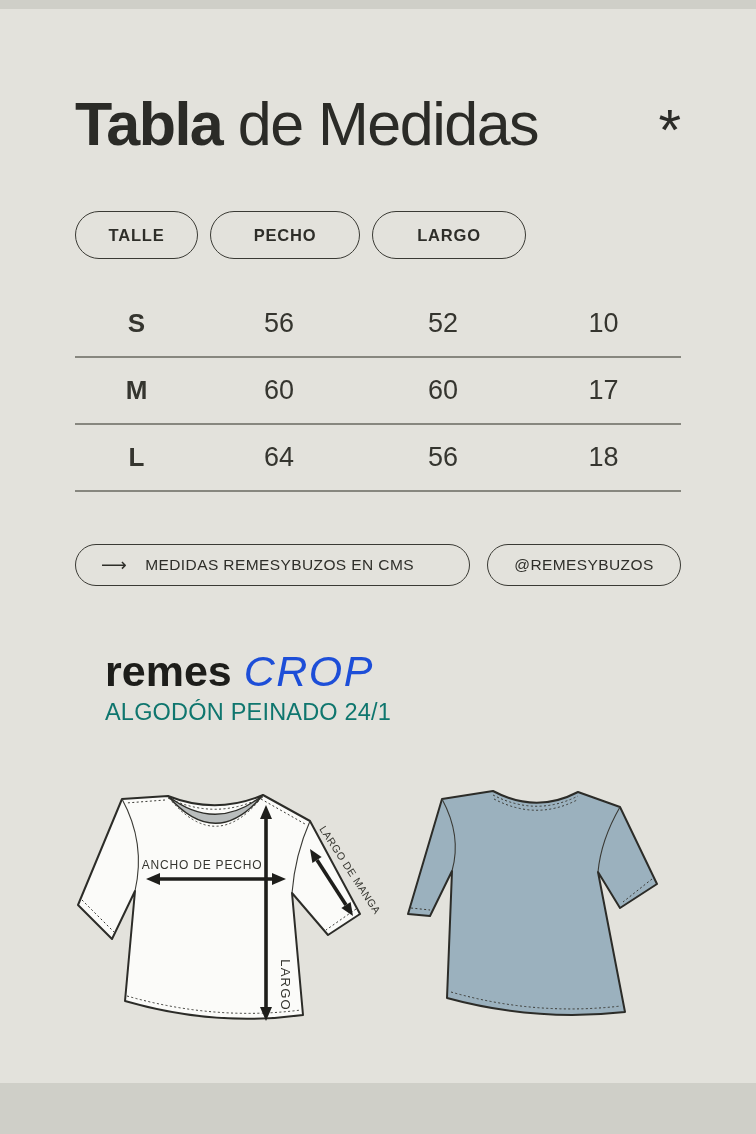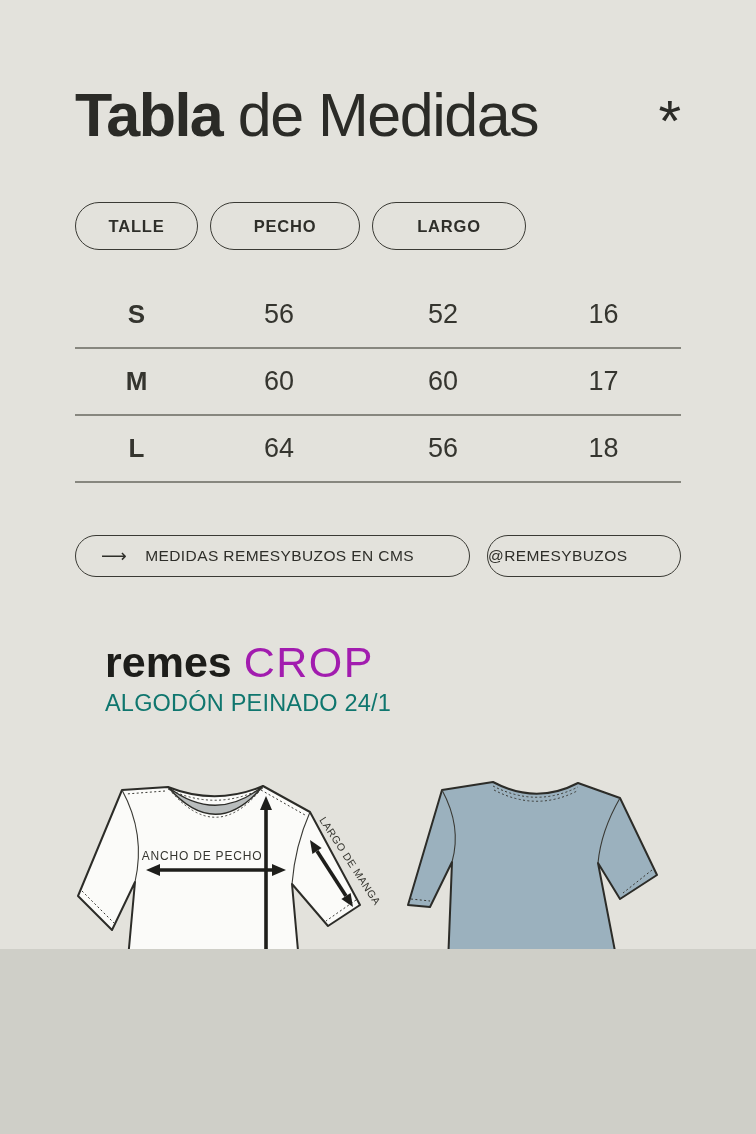"Tabla de Medidas" .page { height: 949px -> 1074px; margin: 0 auto -> 9px auto }
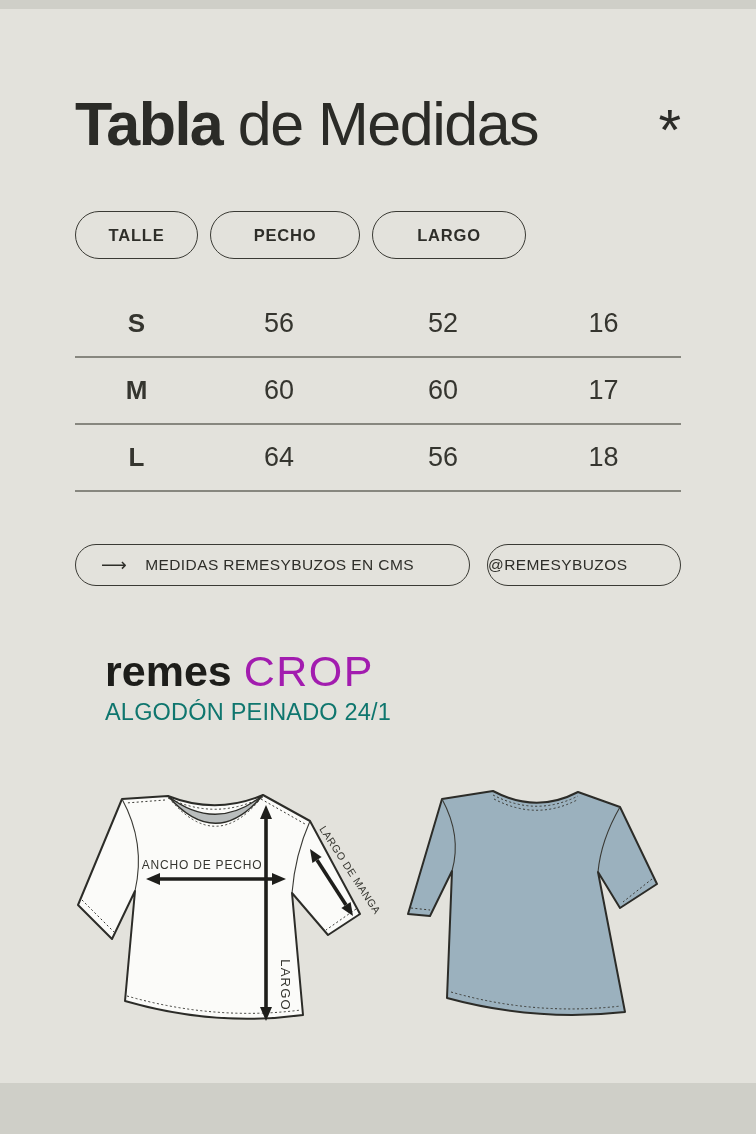"16" div.cell { text: 16 -> 10 }
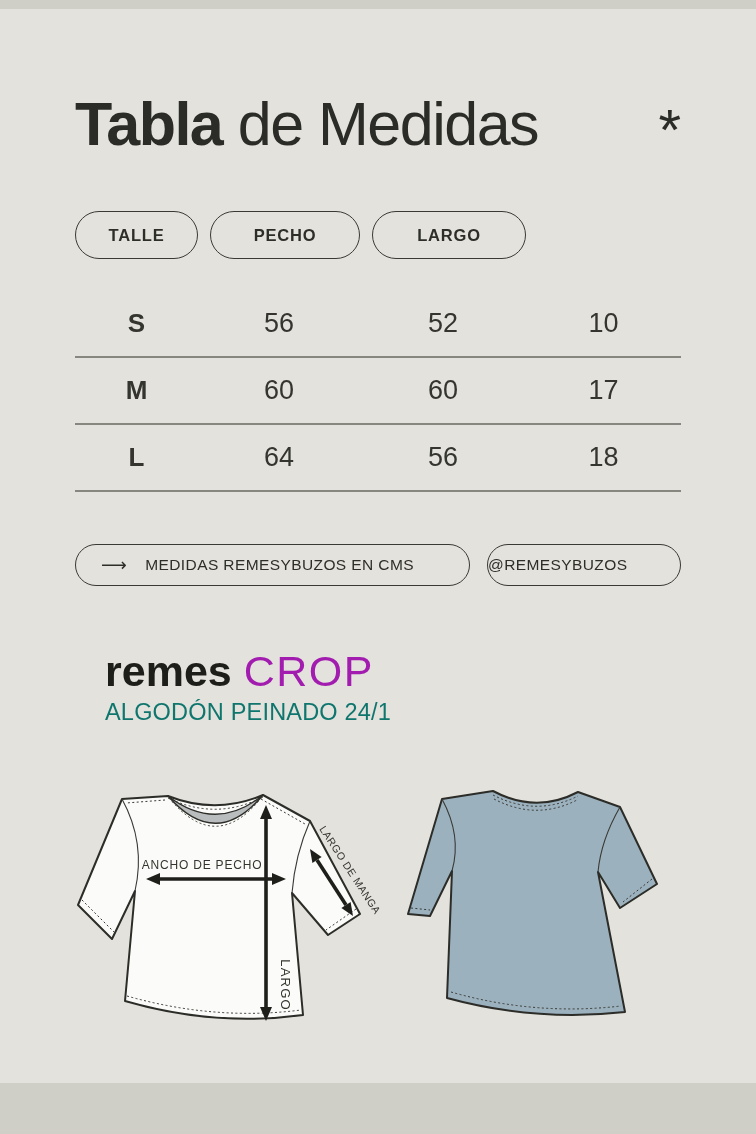"@REMESYBUZOS" .pill.handle { justify-content: flex-start -> center }
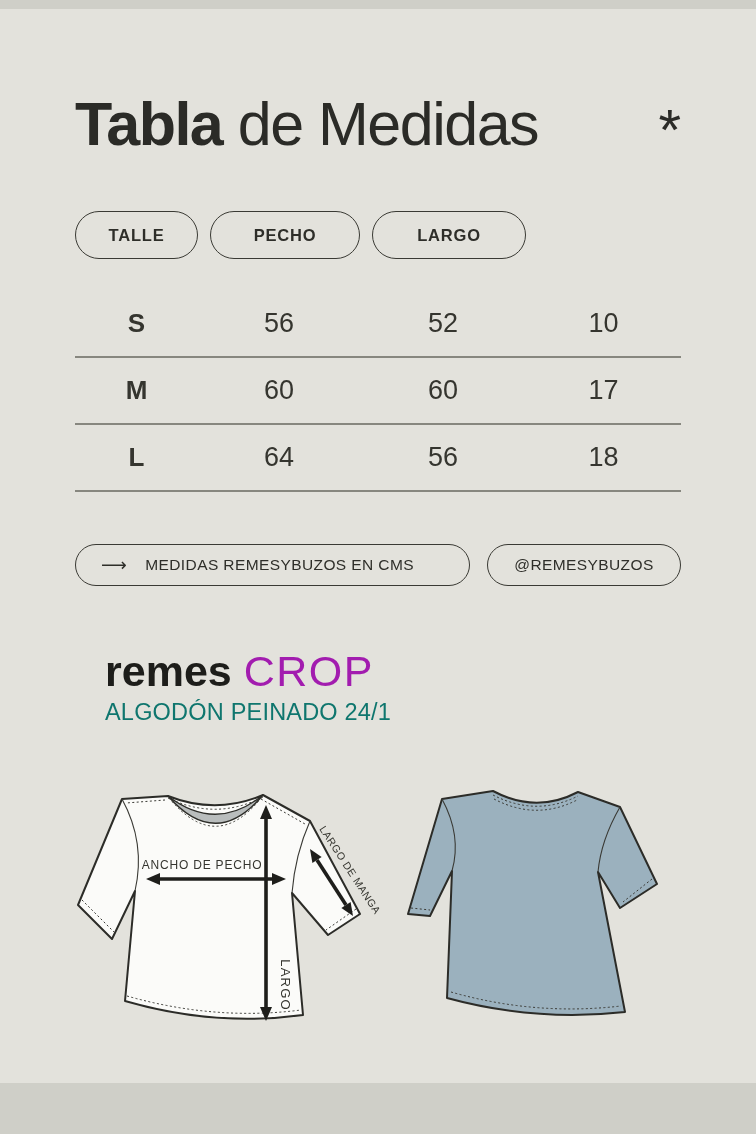"CROP" .product-name .line { color: #a21caf -> #1d4ed8; font-style: none -> italic }
